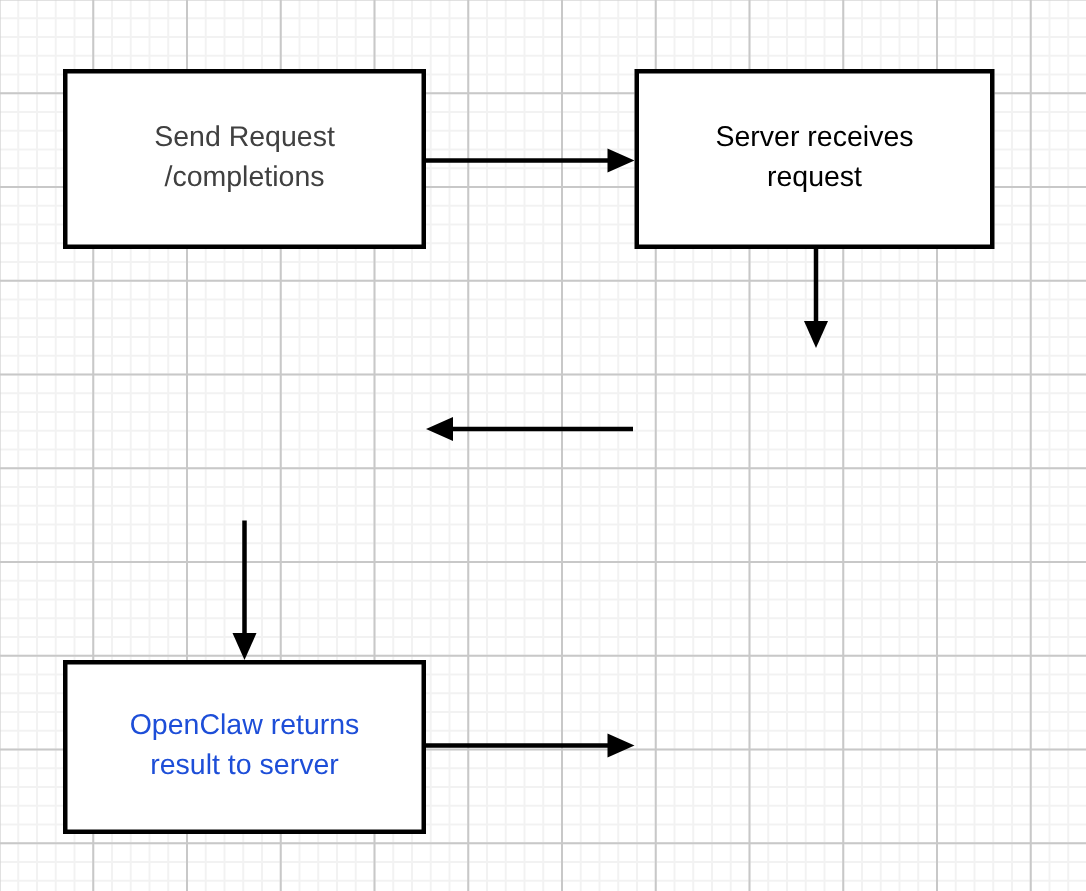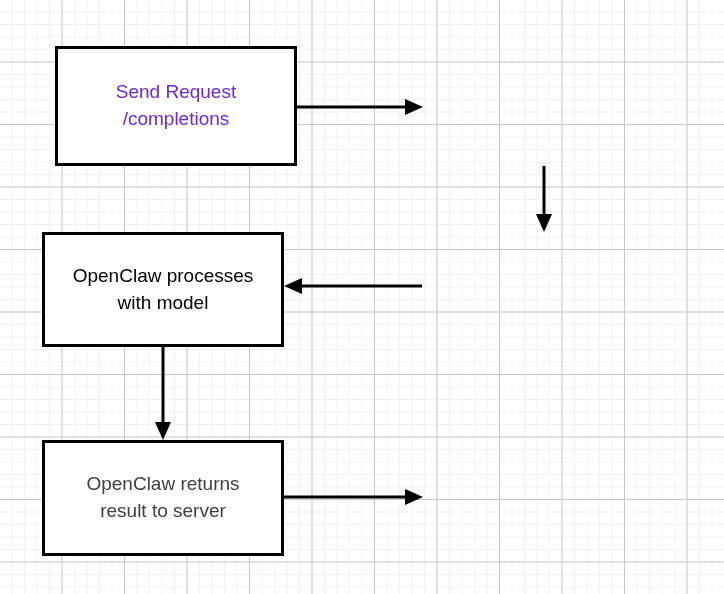"Send Request" div.node { color: #6d28d9 -> #404040; margin-left: 13px -> none }
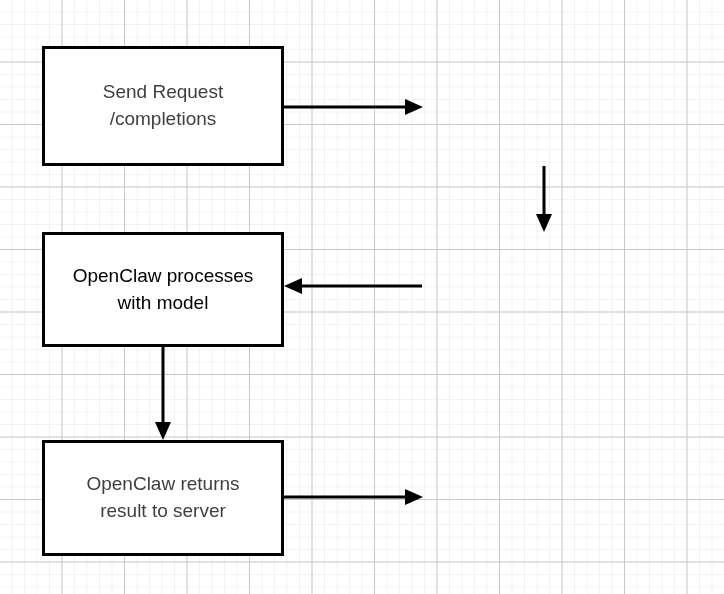"Server receives" div.node { html: none -> <div>Server receives request</div> }
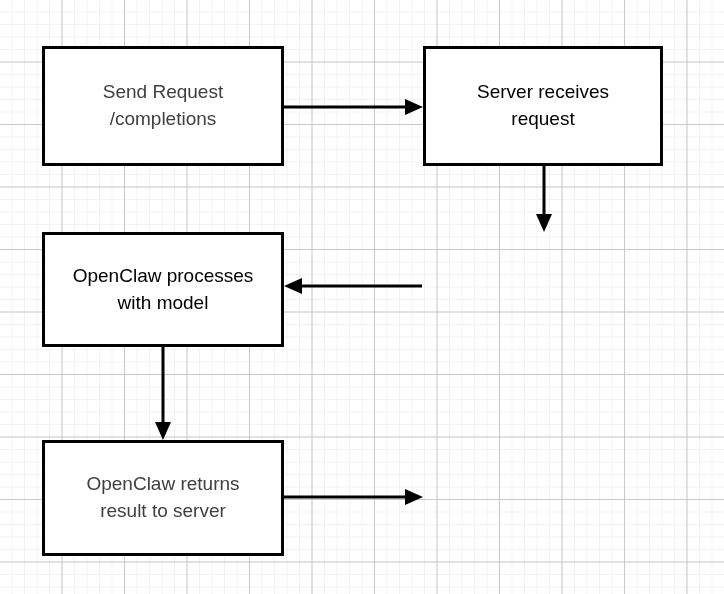"OpenClaw processes" div.node { html: <div>OpenClaw processes with model</div> -> none }
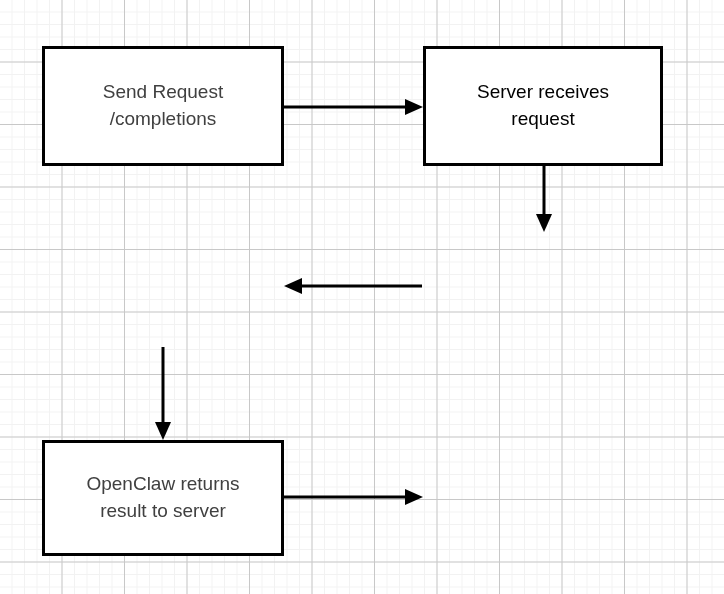"OpenClaw returns" div.node { color: #404040 -> #1d4ed8 }
